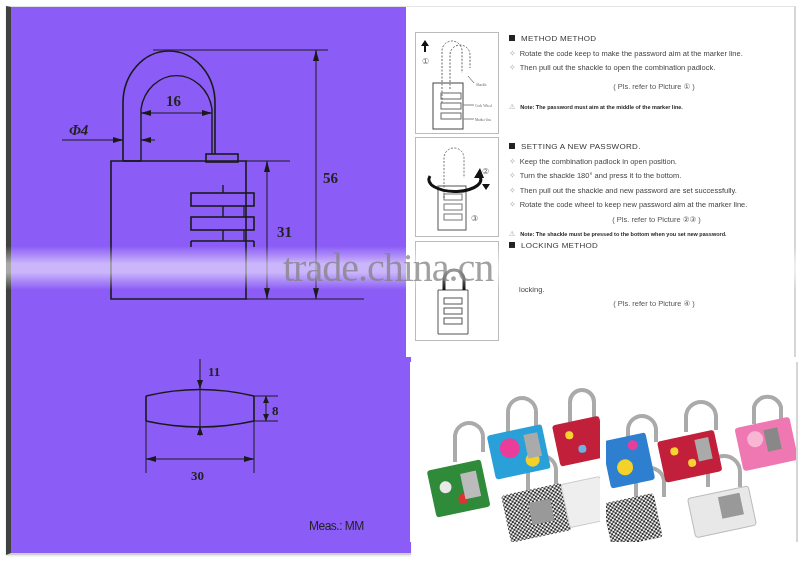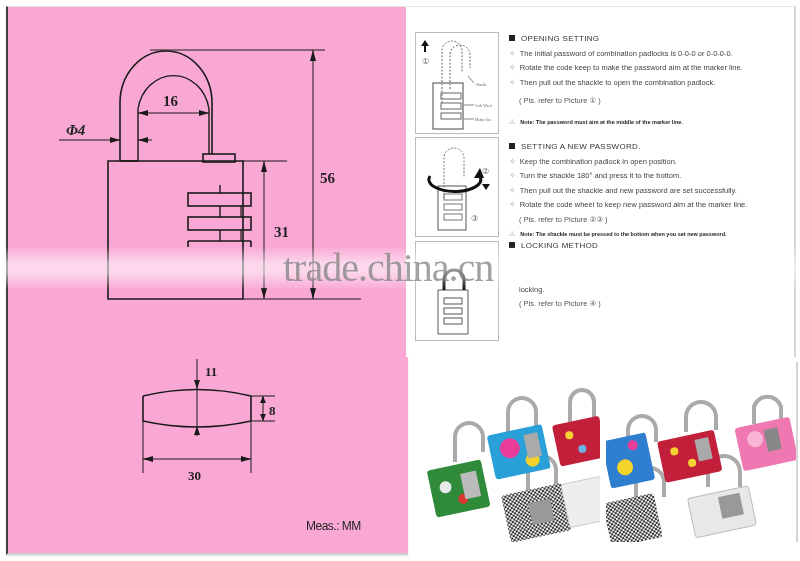"OPENING SETTING" span { text: OPENING SETTING -> METHOD METHOD }
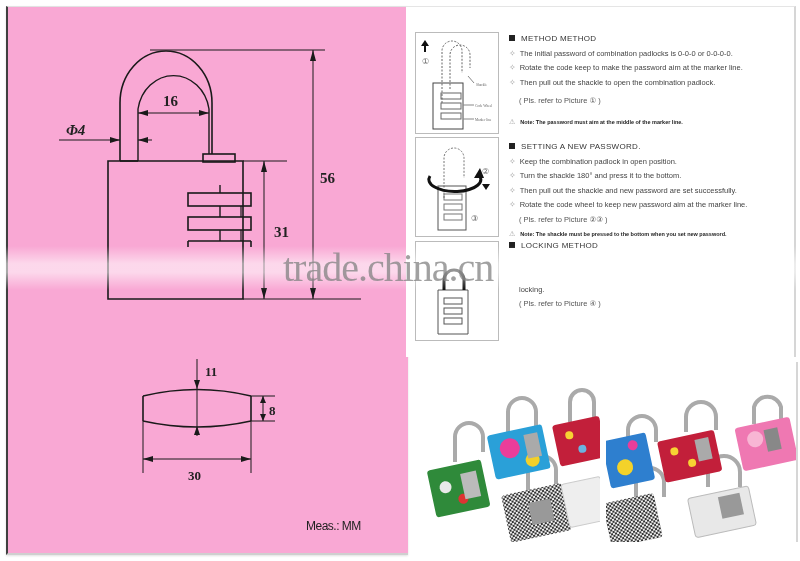"✧ The initial password of" div { html: <div><span>✧</span><span>The initial password of combination padlocks is 0-0-0 or 0-0-0-0.</span></div> -> none }
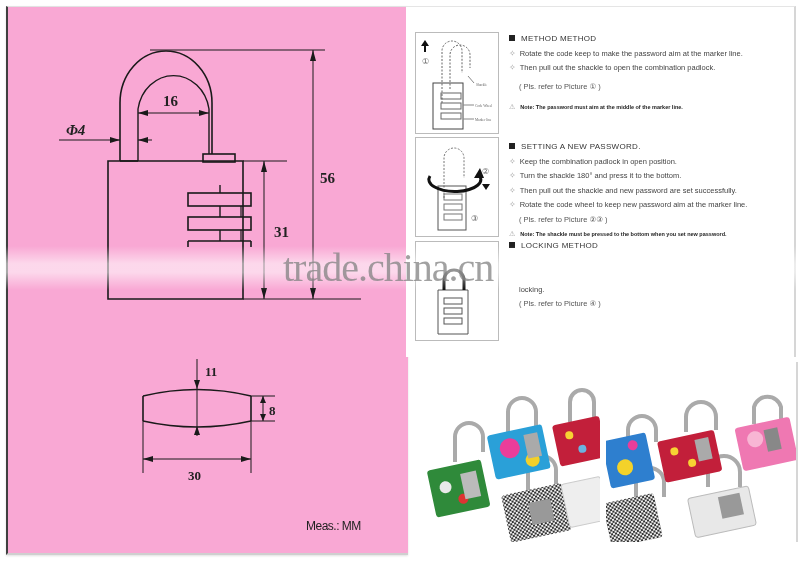"( Pls. refer to Picture" .instr .ref { text-align: none -> center }
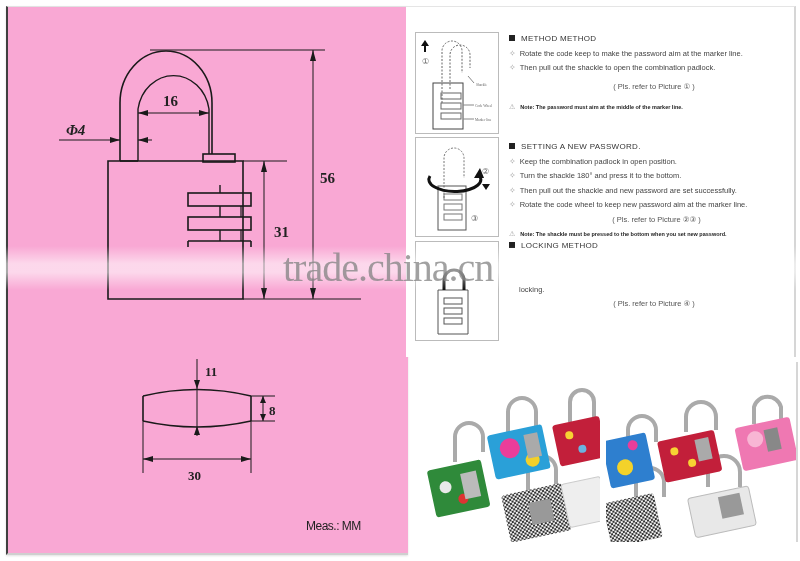"16" .panel-left { background: #f9a8d4 -> #8b5cf6; border-left: 2px solid #404040 -> 5px solid #404040 }
